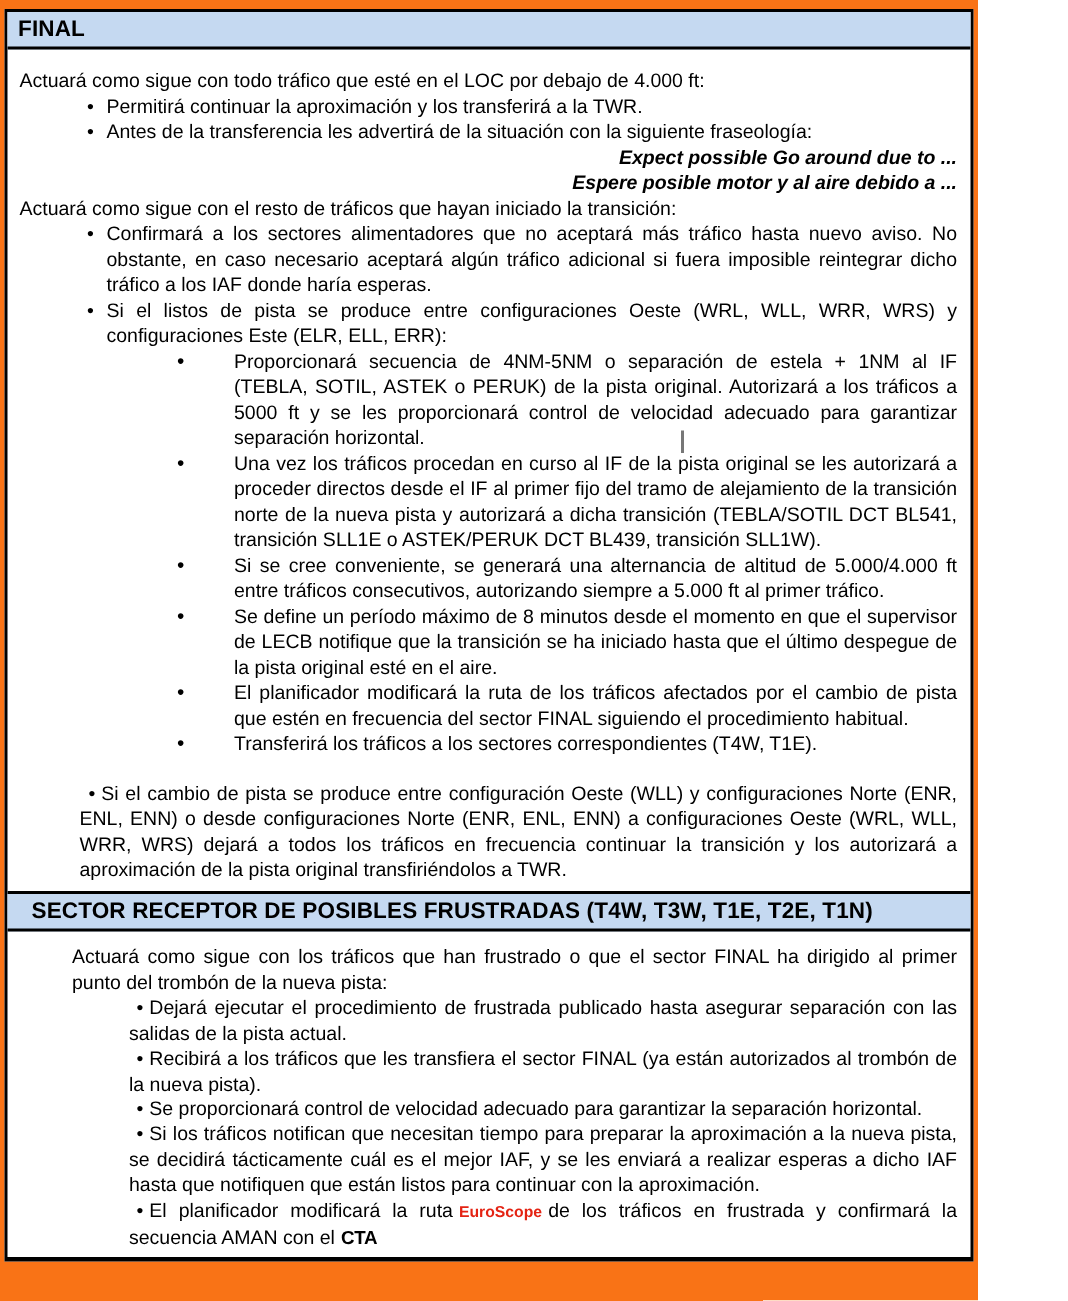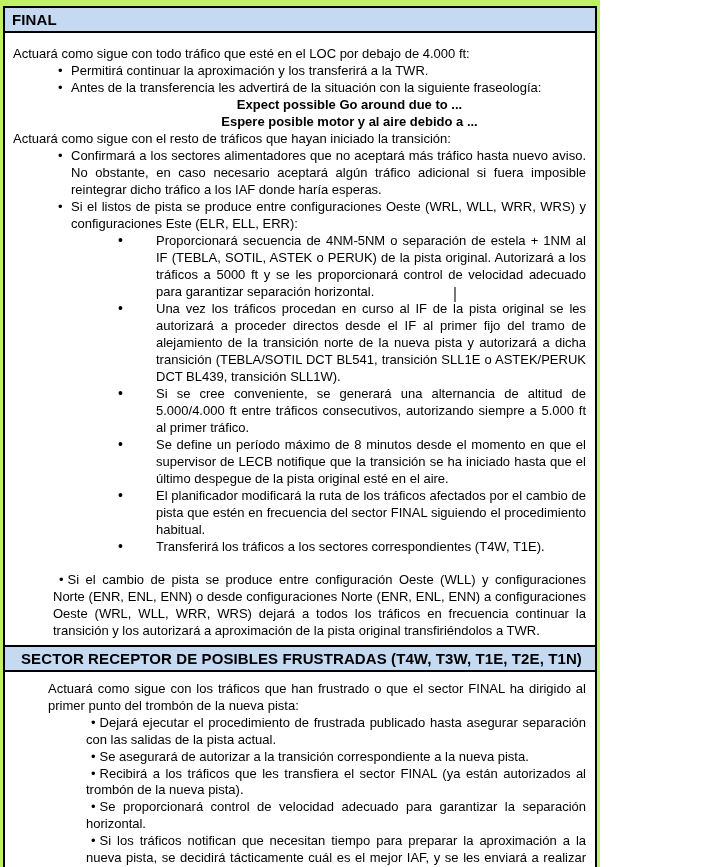"FINAL" .page { background: #bef264 -> #f97316; width: 600px -> 652px }
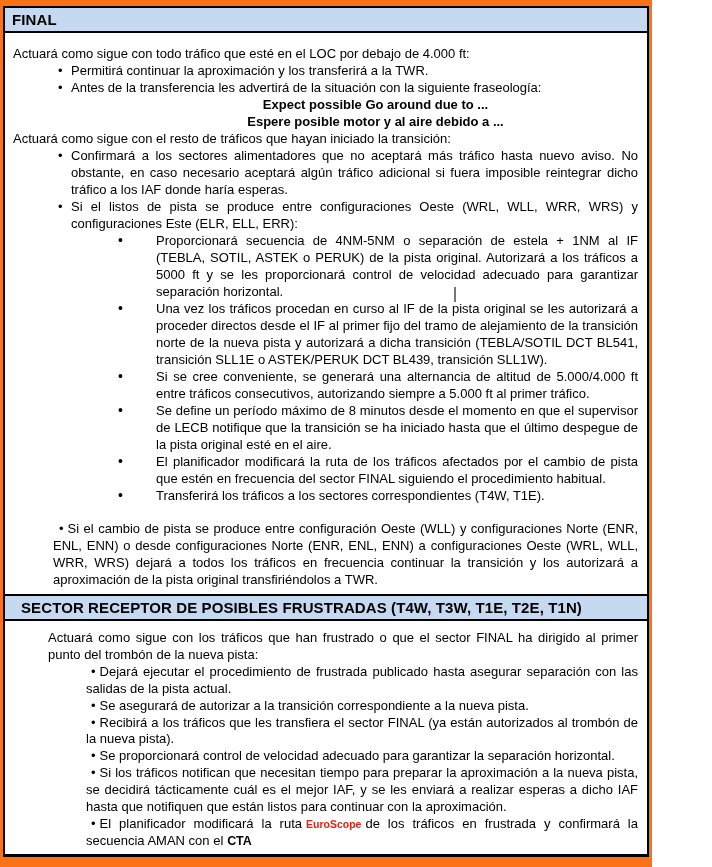"Expect possible Go around due" .phrase { font-style: none -> italic; text-align: center -> right }
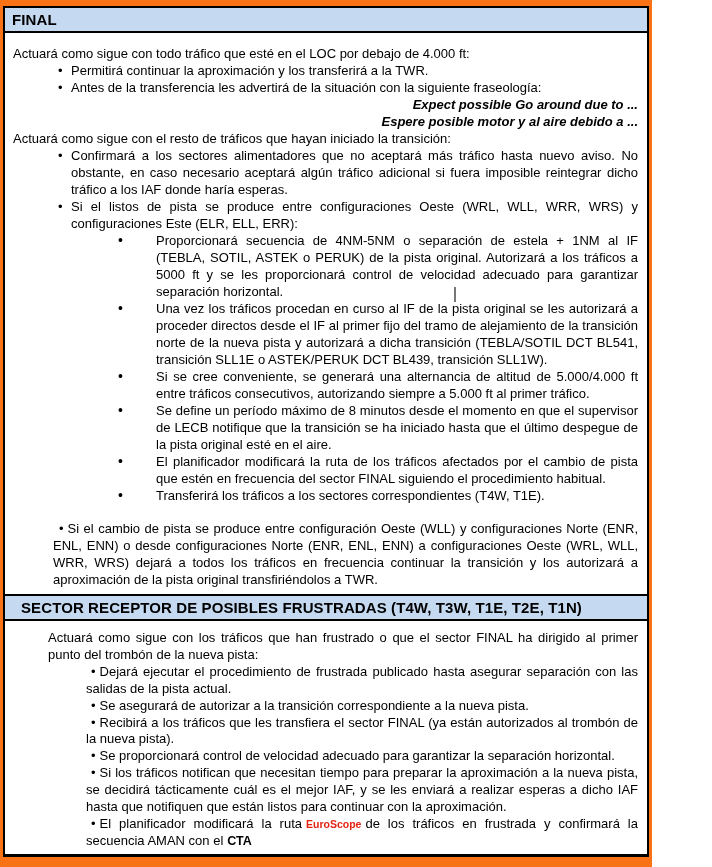"• Se asegurará de autorizar" p.pb2 { html: <p> <span>•</span><span>Se asegurará de autorizar a la transición correspondiente a la nueva pista.</span> </p> -> none }
